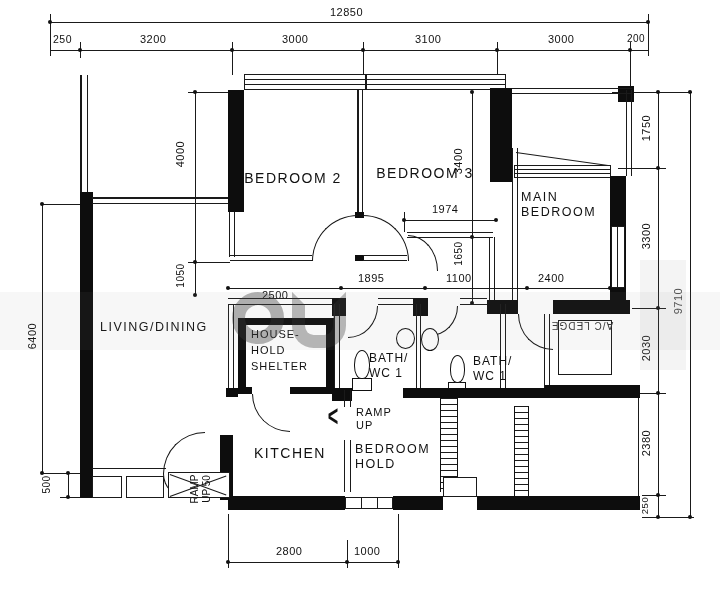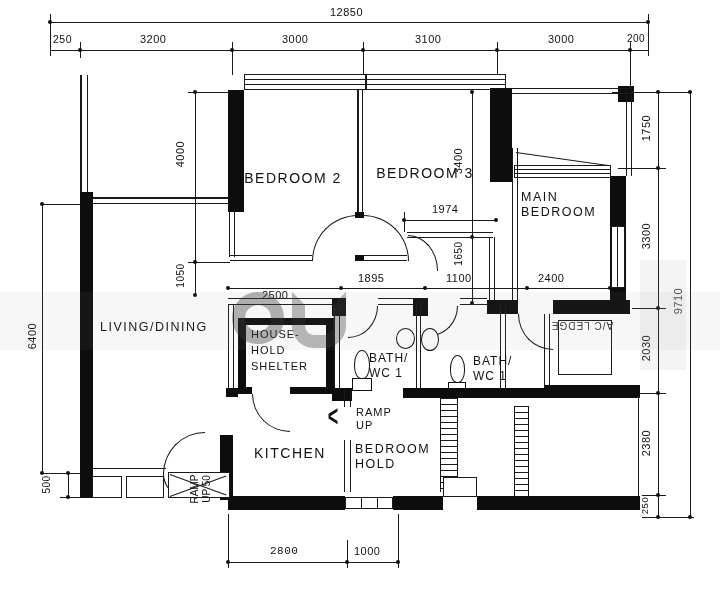"2800" div.dim { font-family: Liberation Mono, monospace -> none; left: 270px -> 276px }
